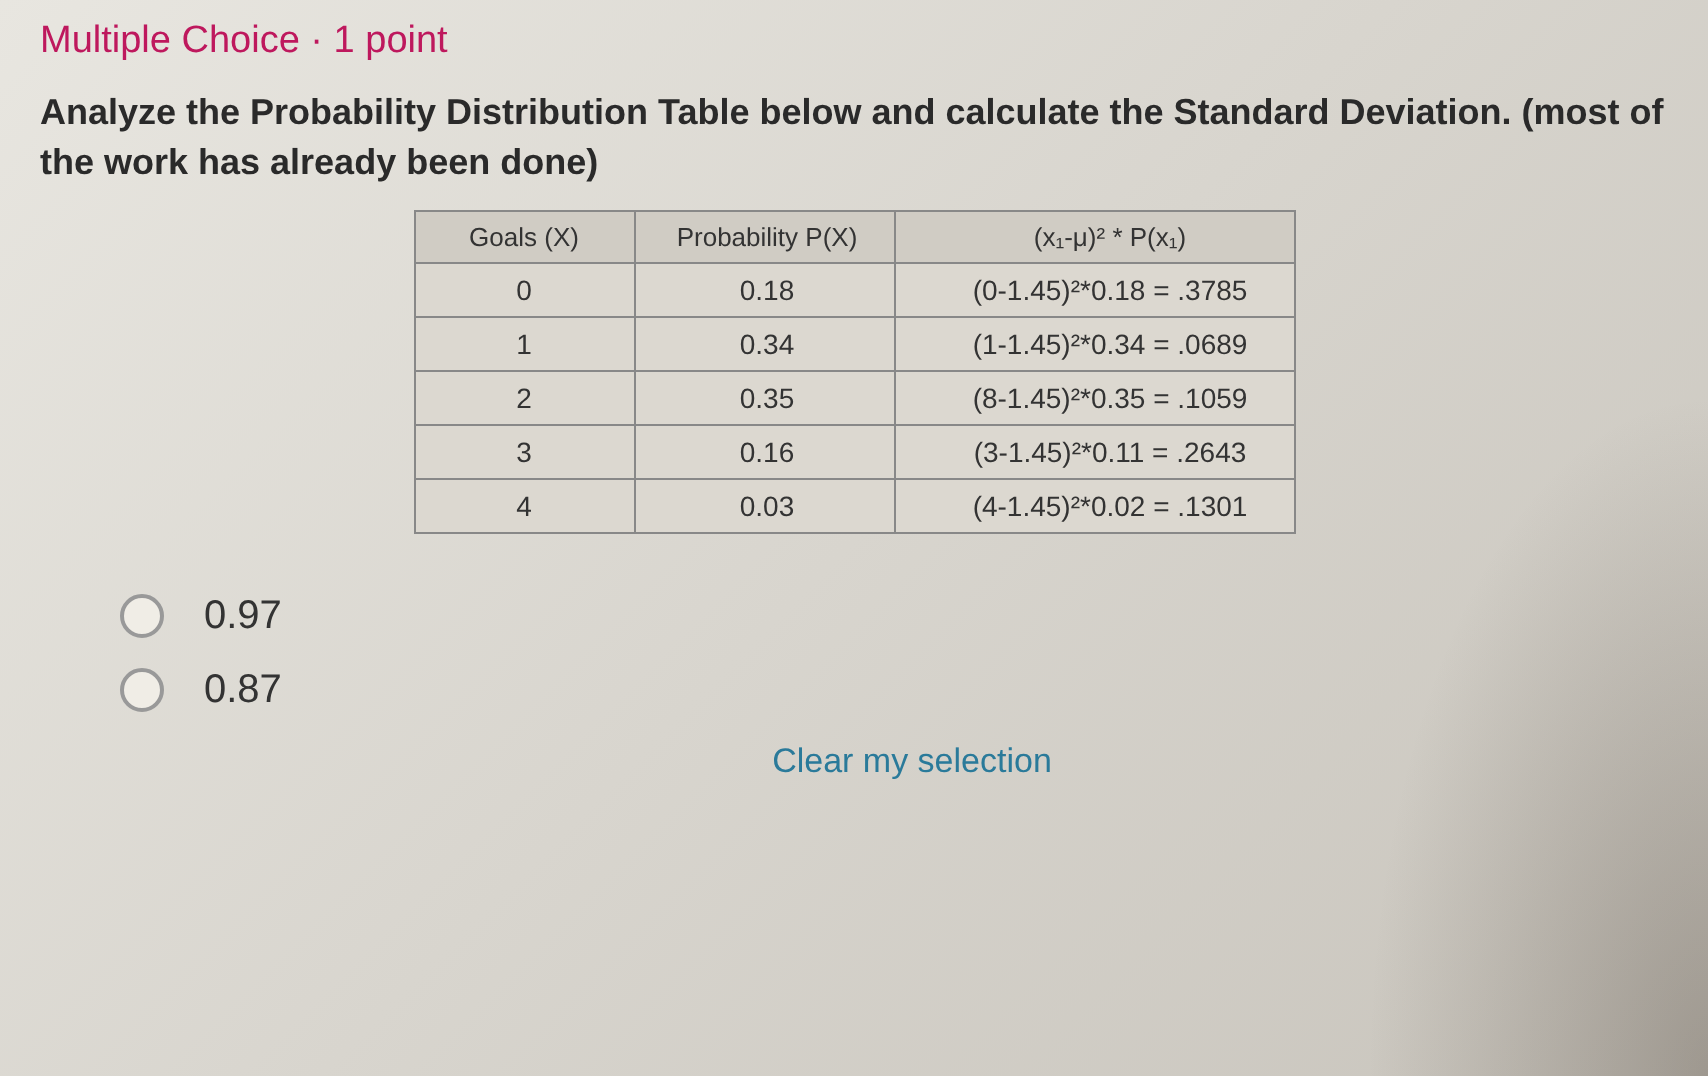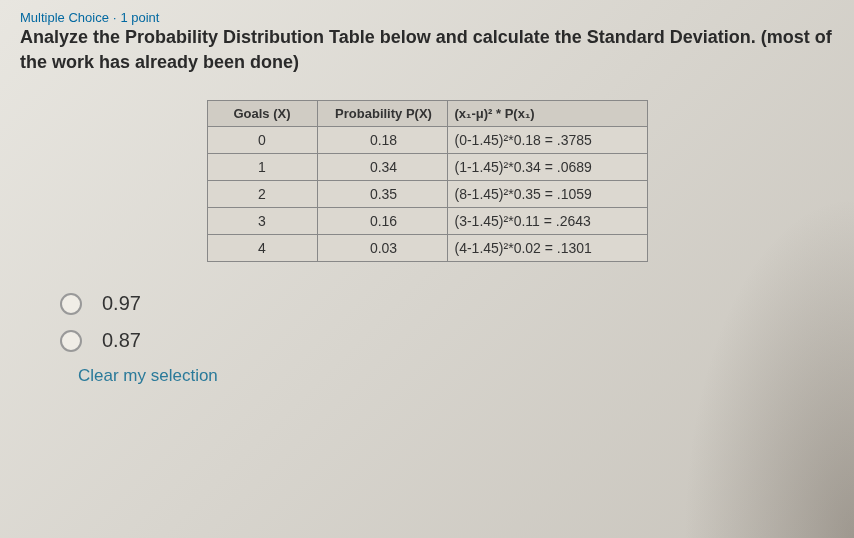"Multiple Choice · 1 point" .question-meta { color: #0369a1 -> #be185d; font-size: 13px -> 19px; margin-bottom: 0 -> 12px }
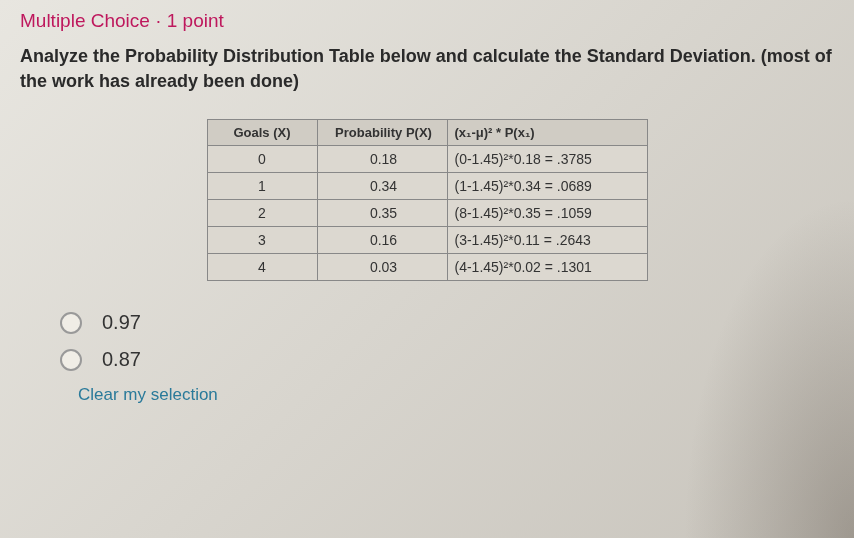"Analyze the Probability Distribution" .question-text { margin-bottom: 25px -> 11px }
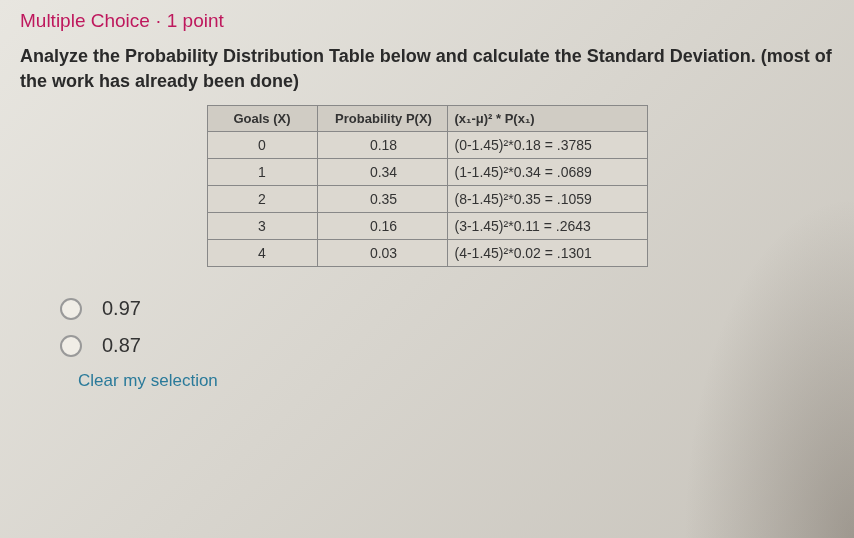"Goals (X)" th { font-weight: bold -> normal }
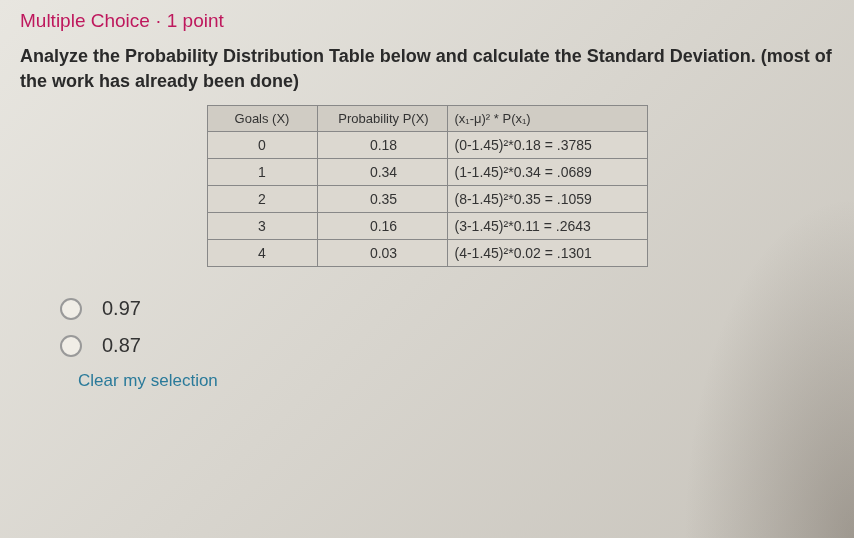"(x₁-μ)² * P(x₁)" th:nth-child(3), td:nth-child(3) { padding-left: 7px -> 28px; text-align: left -> center }
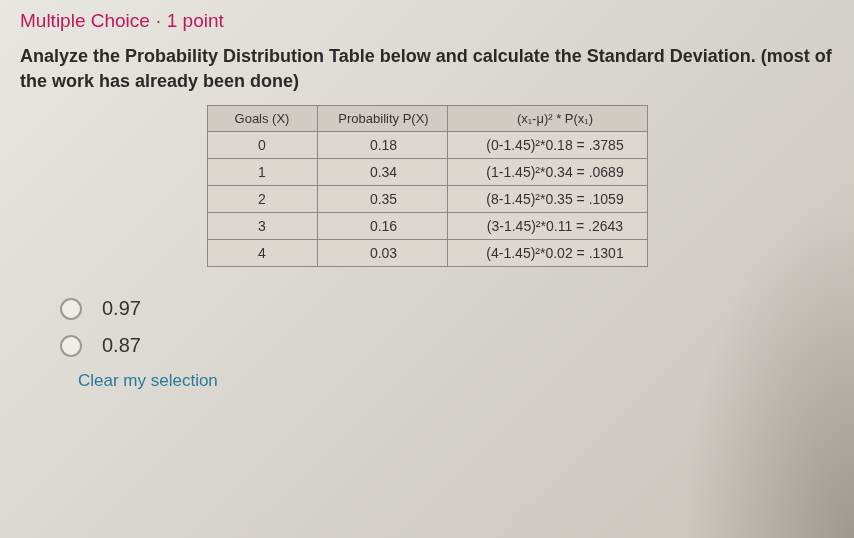"0.97" .option { align-items: flex-end -> flex-start }
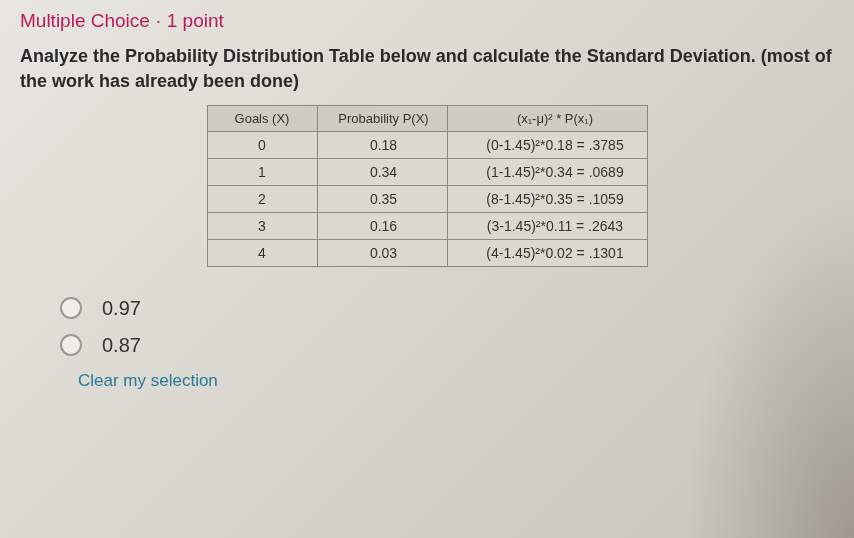"Clear my selection" .clear-link { text-align: none -> center }
